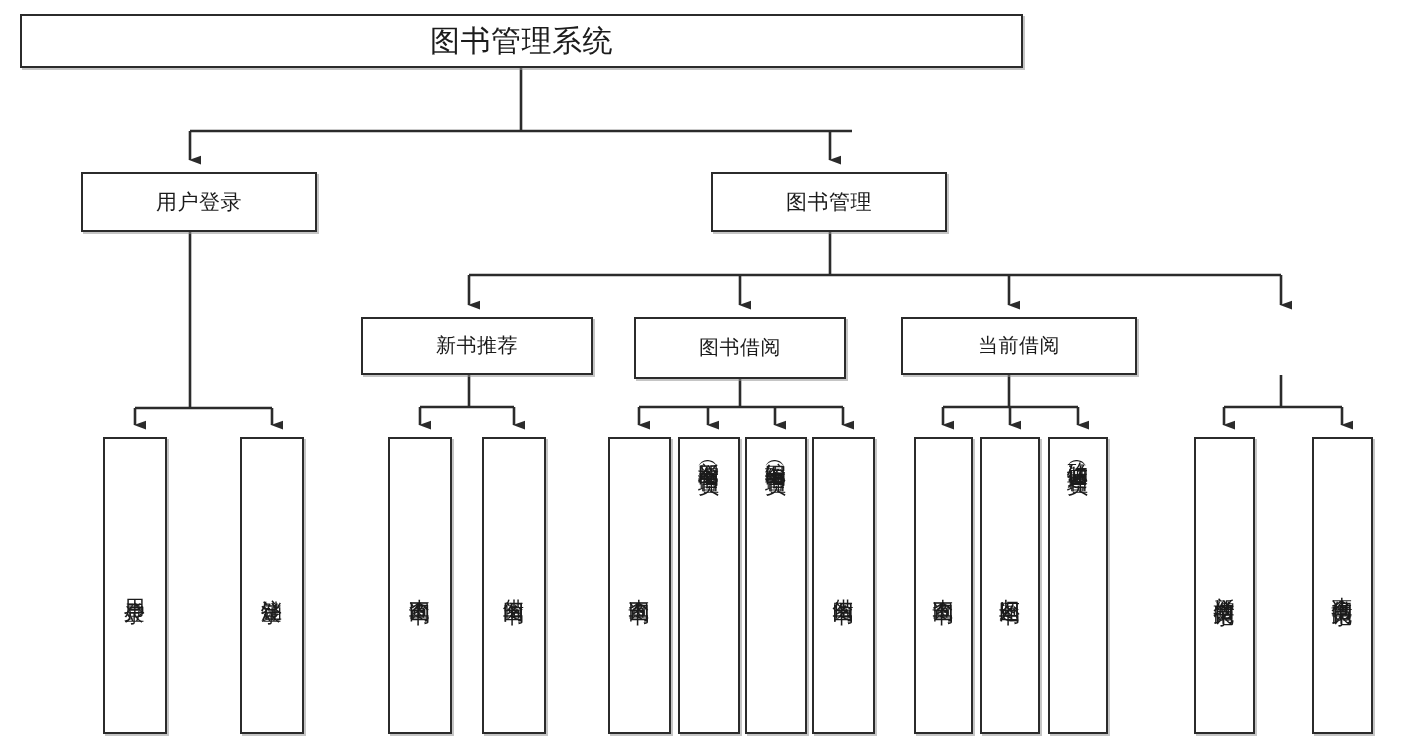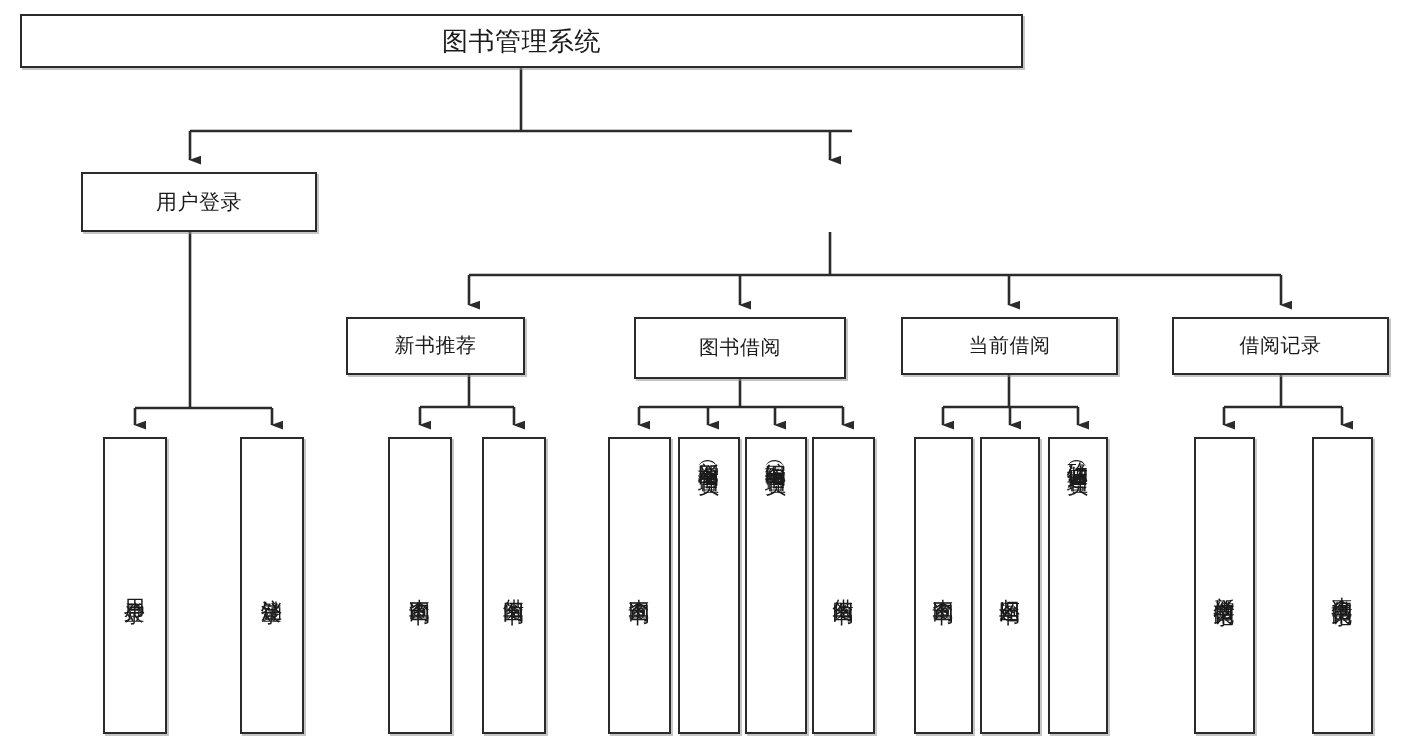"图书管理系统" .node-box.root .node-label { font-size: 26px -> 30px }
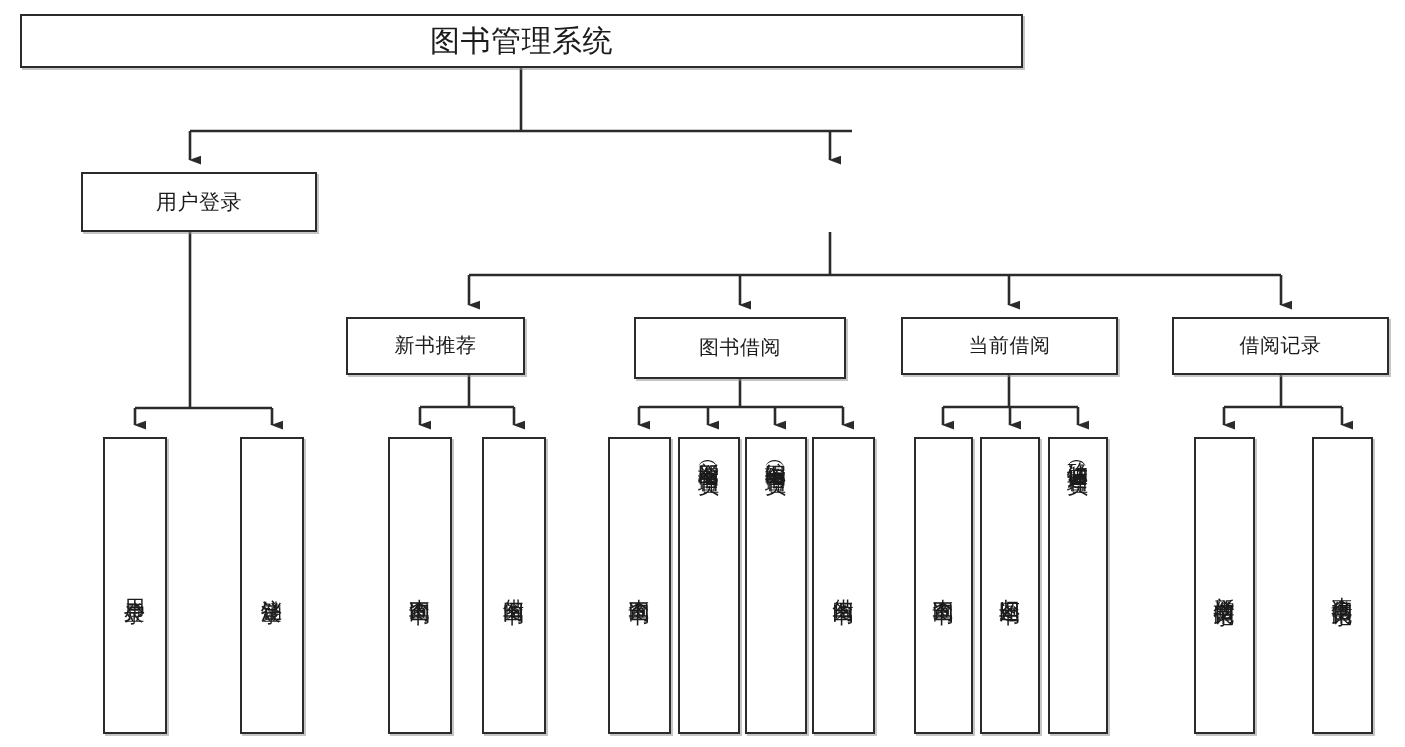"图书管理" div.node-box { html: none -> <div> <span>图书管理</span> </div> }
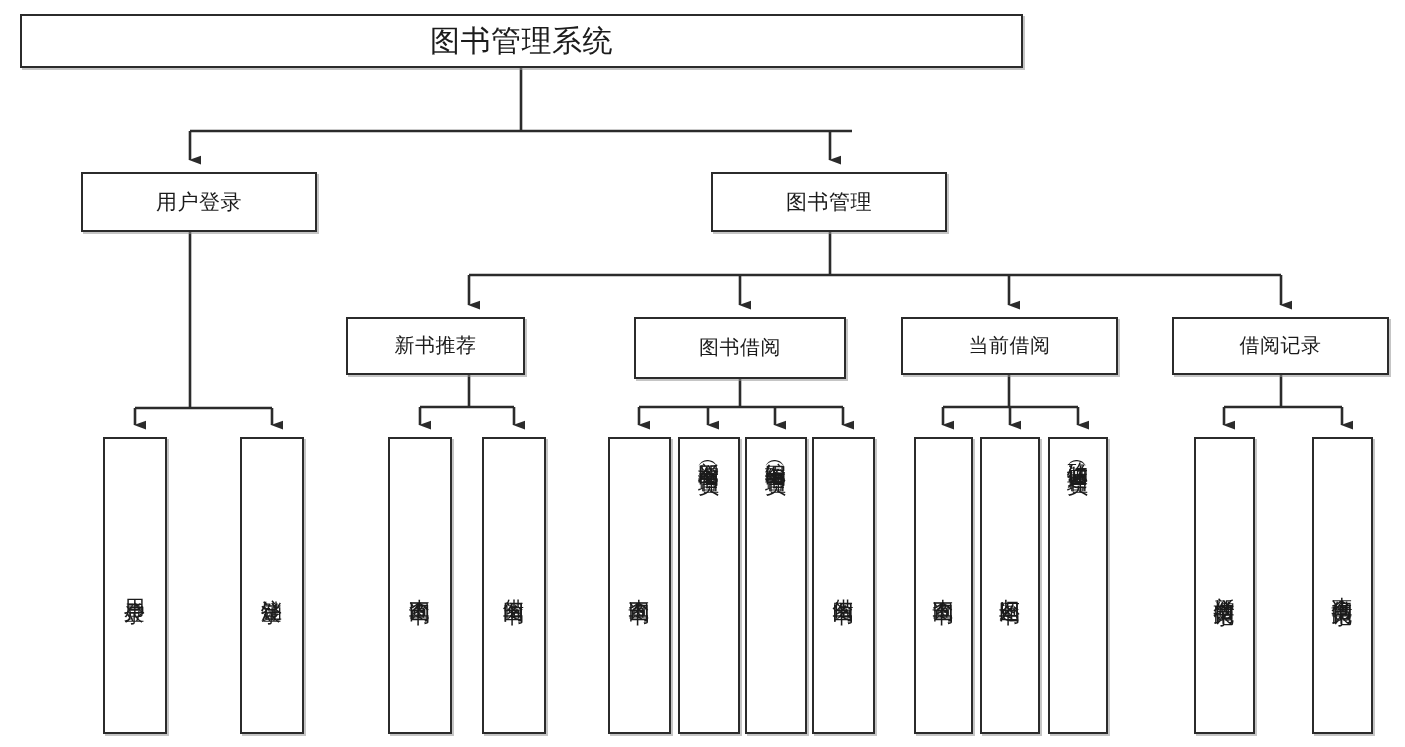"新书推荐" div.node-box { left: 346px -> 361px; width: 179px -> 232px }
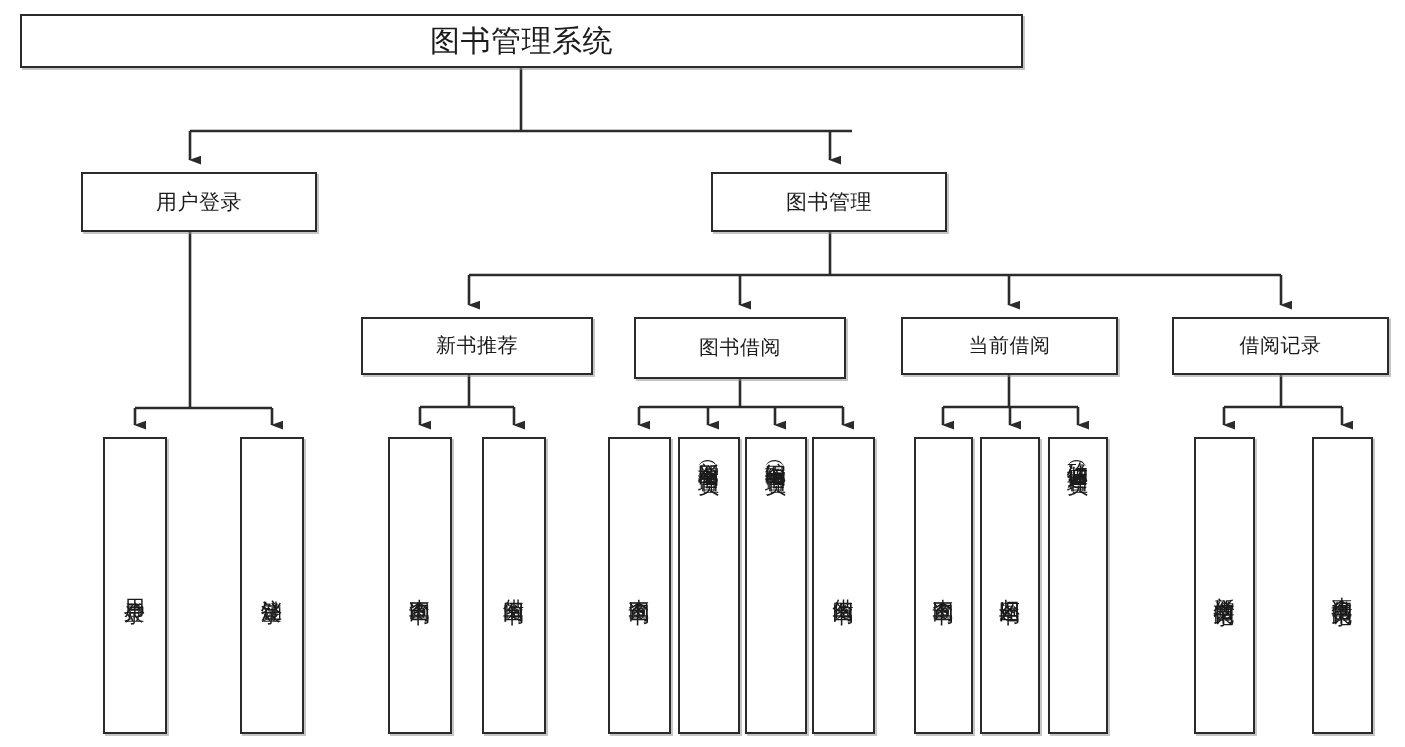"当前借阅" div.node-box { width: 217px -> 236px }
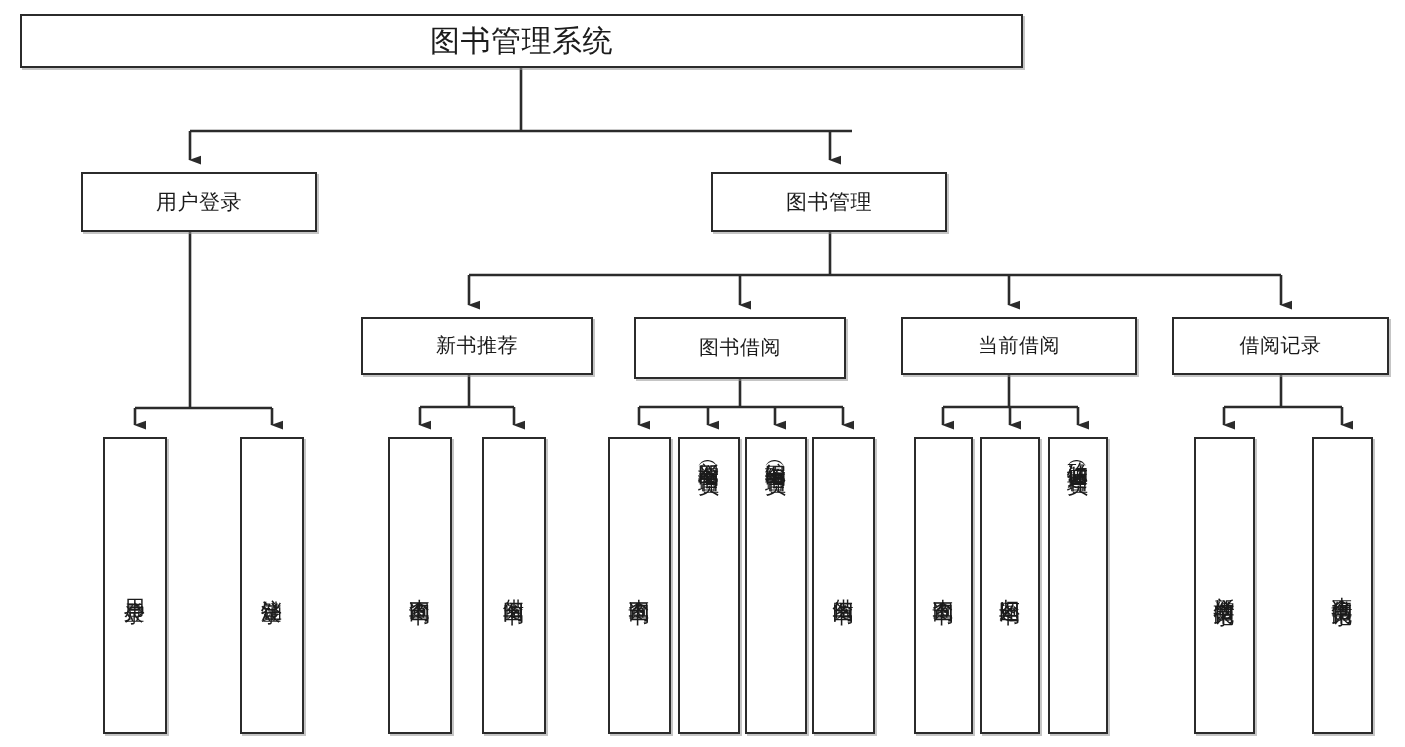"借阅记录" div.node-box { html: <div> <span>借阅记录</span> </div> -> none }
